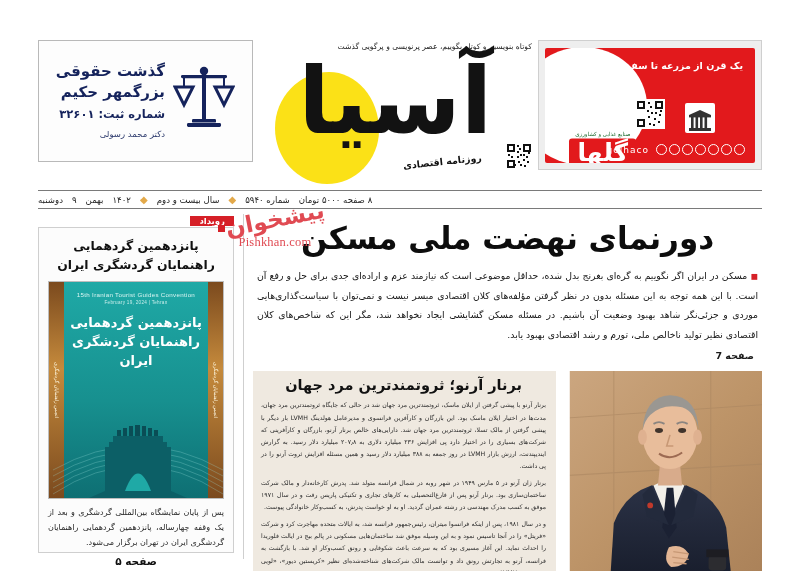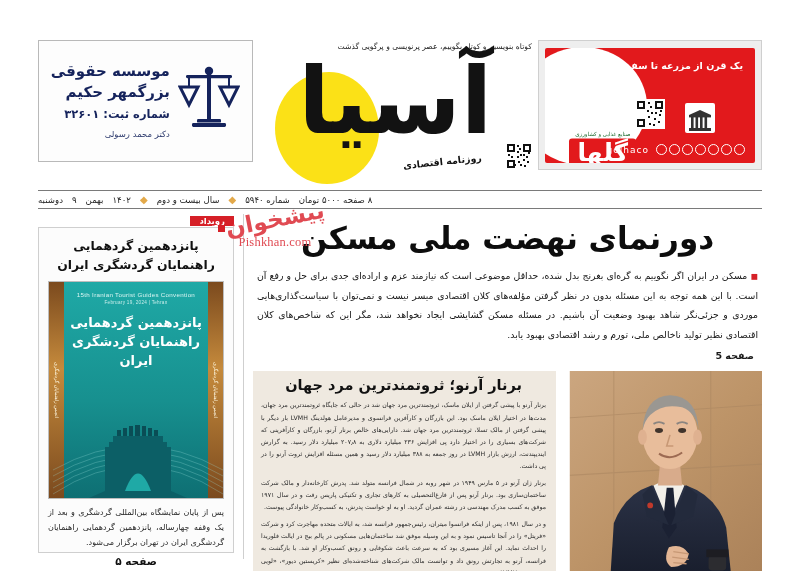"موسسه حقوقی" div.legal-ad-l1 { text: موسسه -> گذشت }
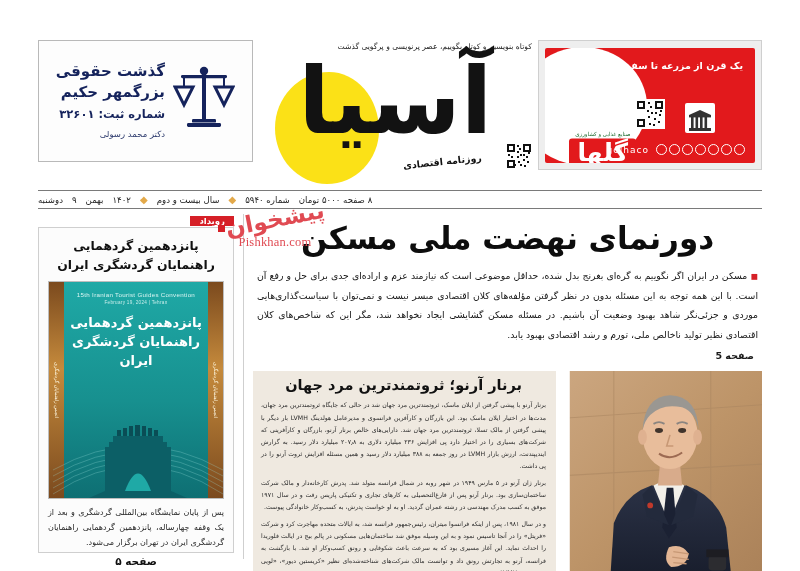"صفحه 5" div.lead-page { text: 5 -> 7 }
